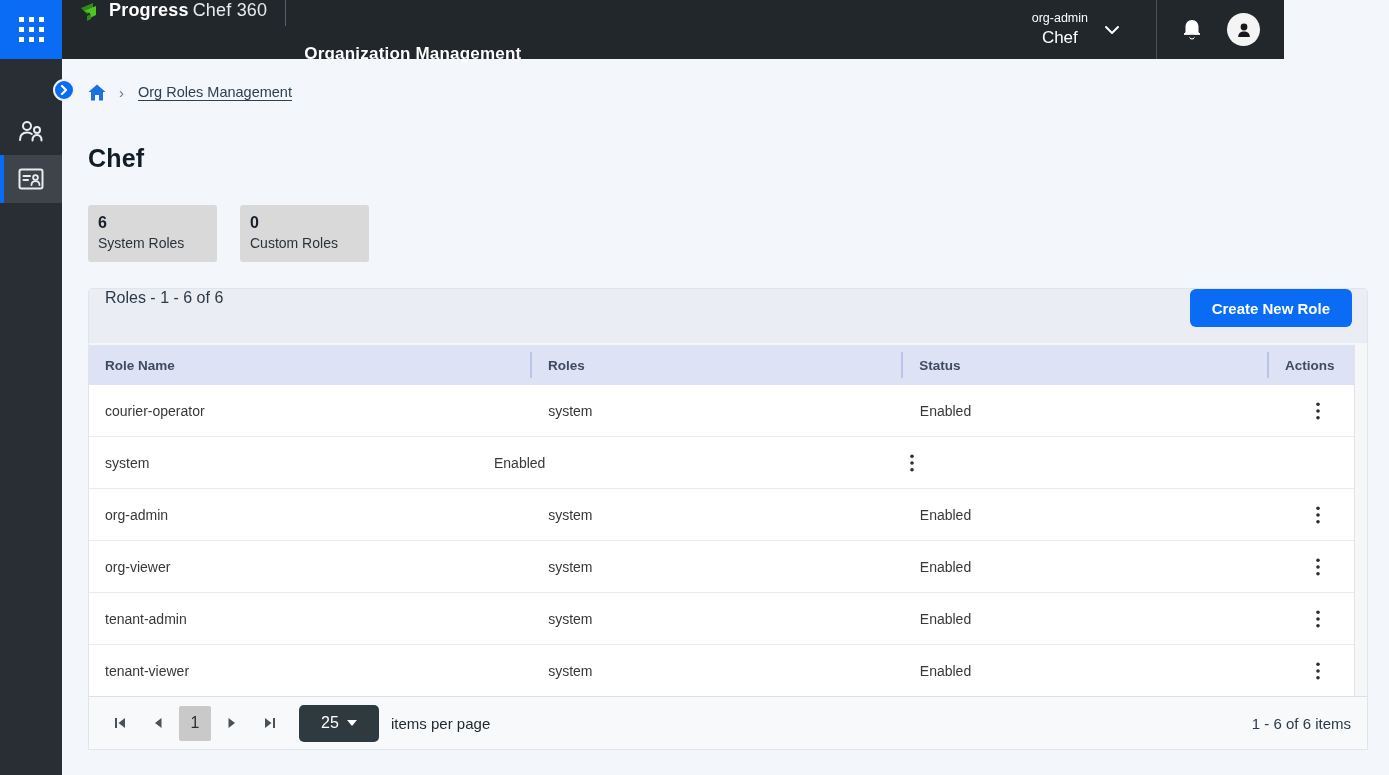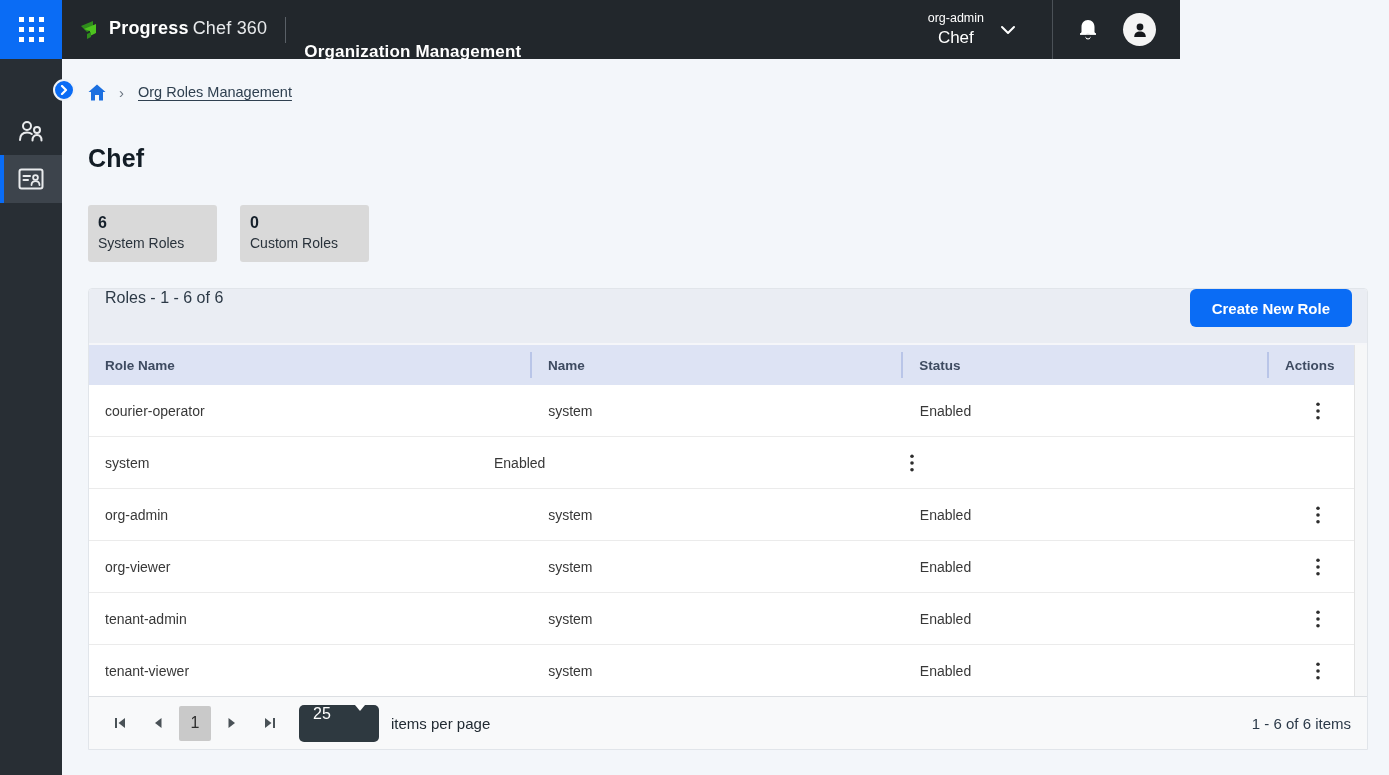"Progress" .topbar { align-items: center -> flex-start; width: 1180px -> 1284px }
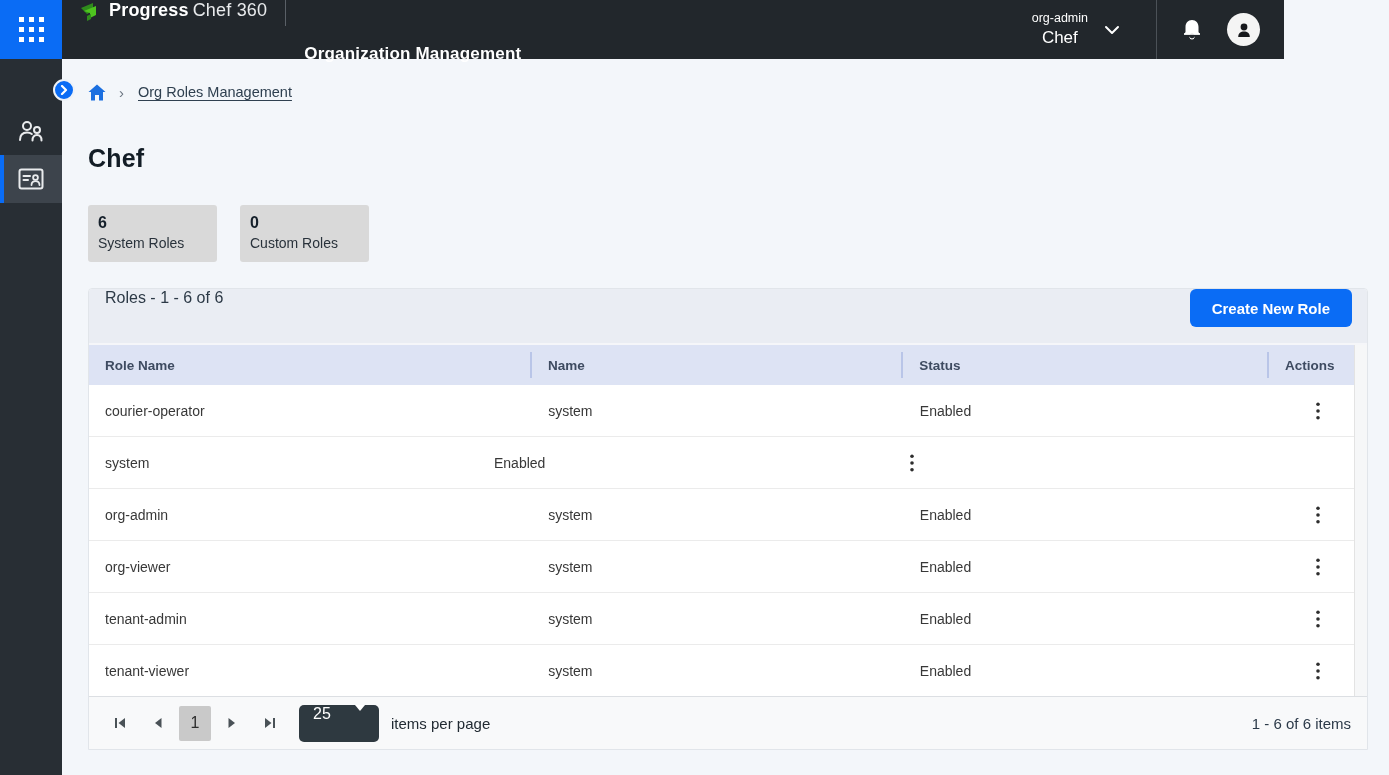"Name" div.hcell { text: Name -> Roles }
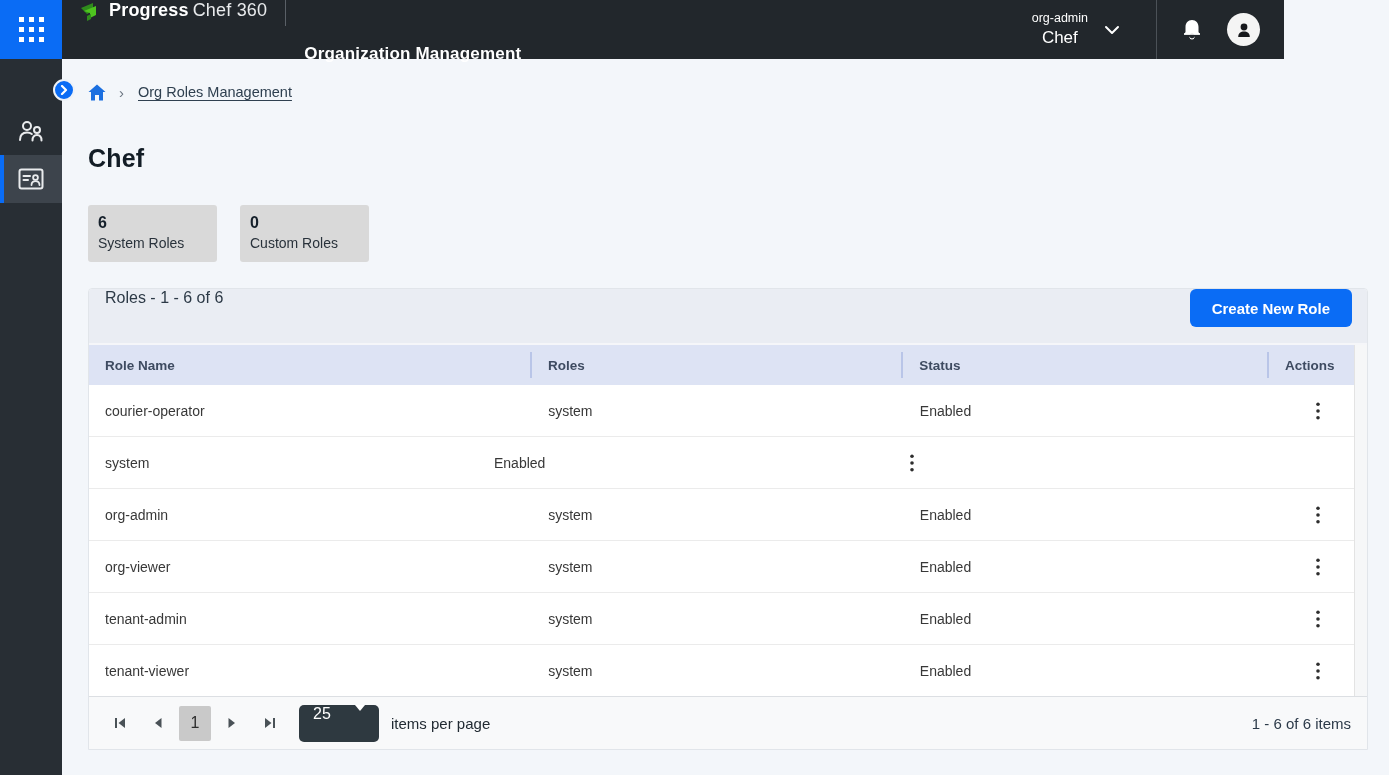"25" .size-select { align-items: flex-start -> center; padding: 0 14px -> 0 22px }
